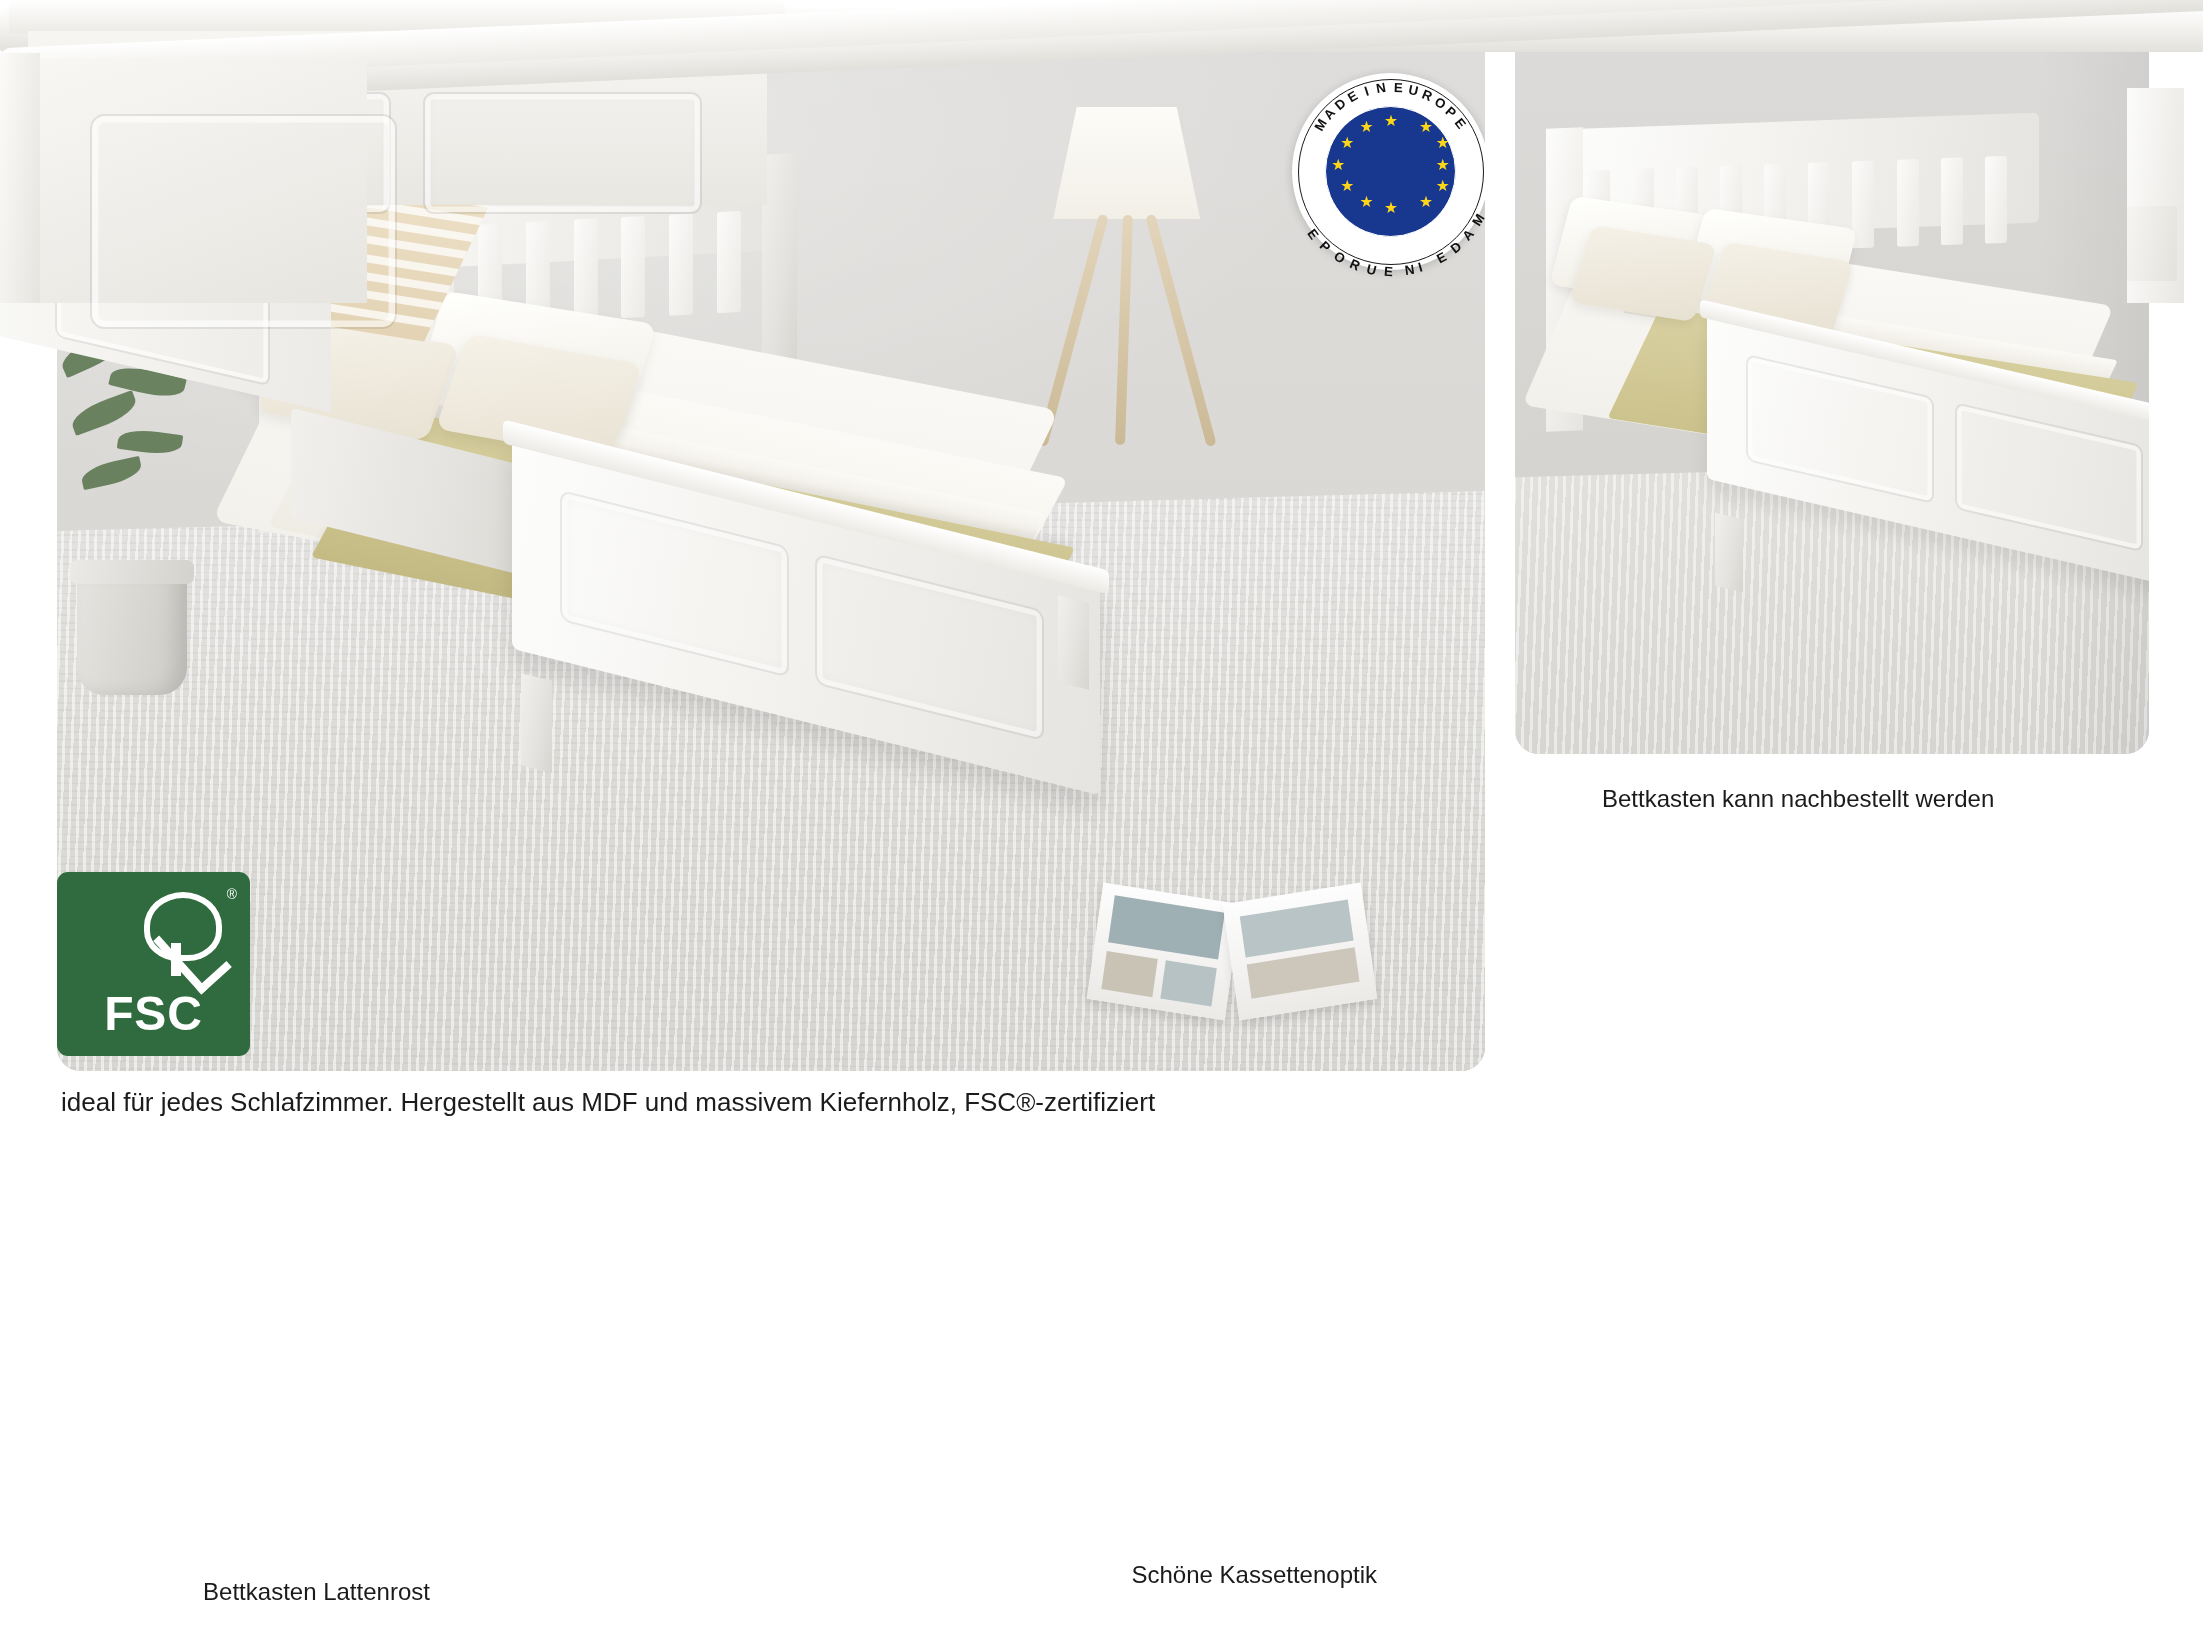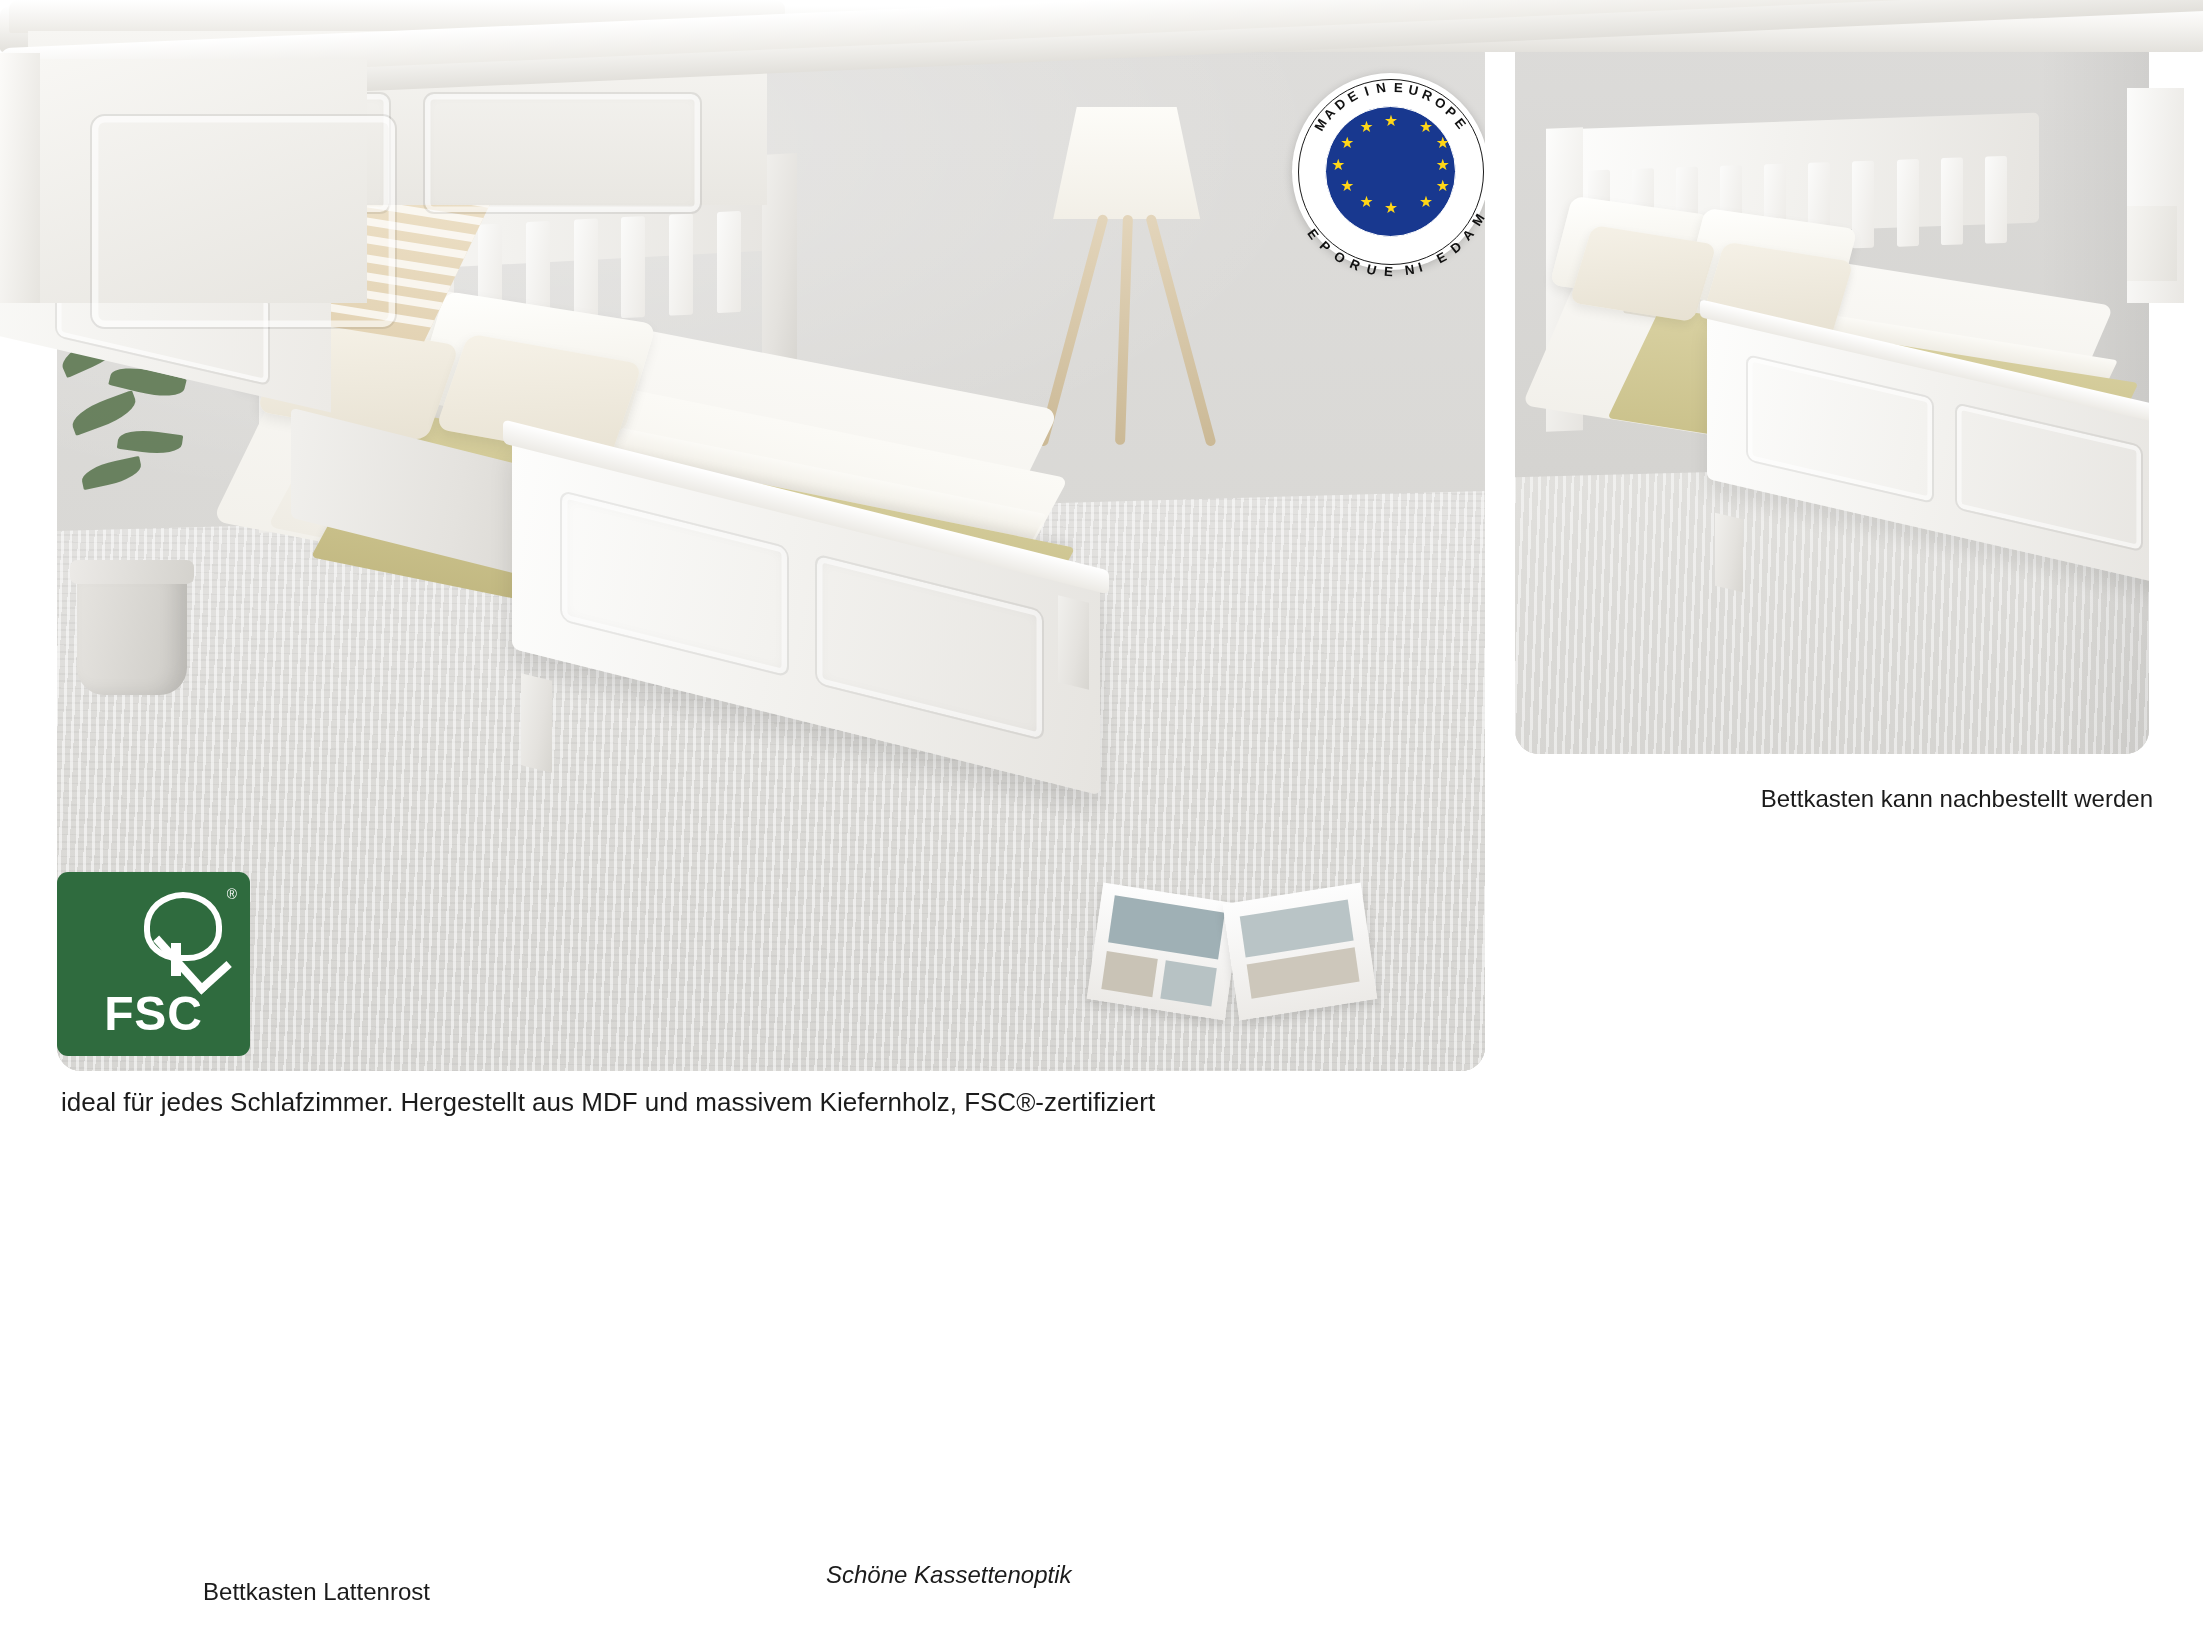"Bettkasten kann nachbestellt werden" #captionBettkasten { text-align: right -> left }
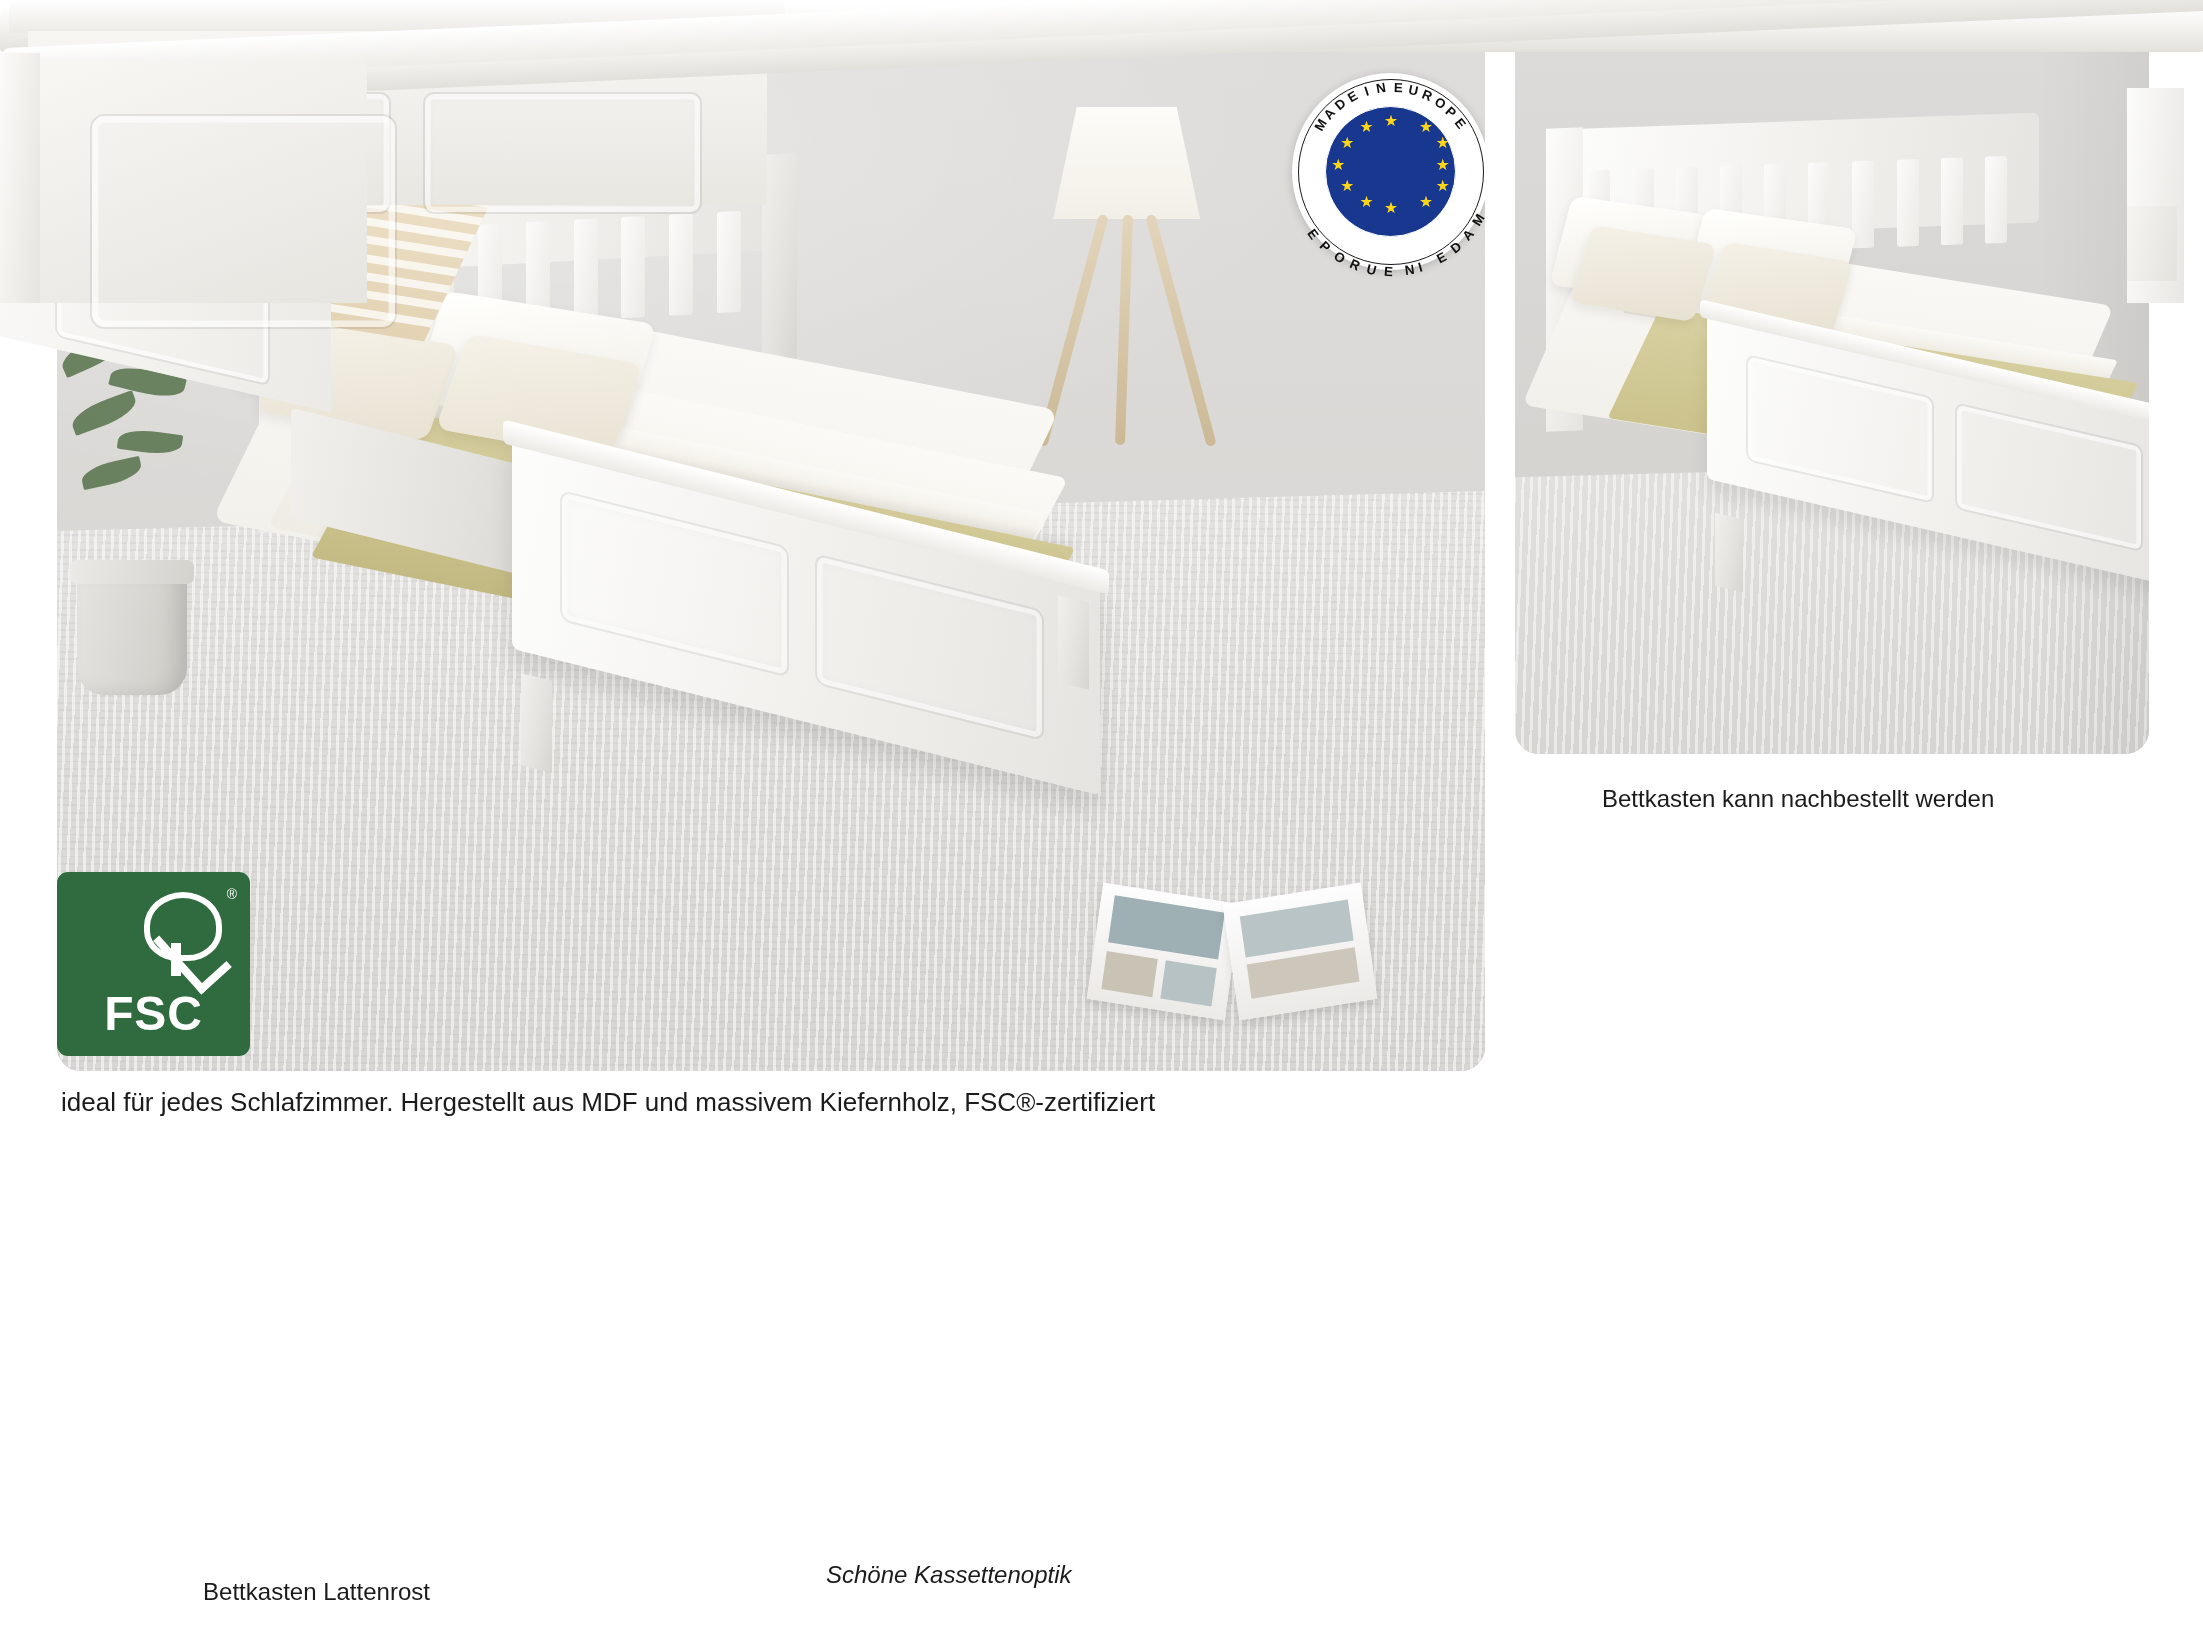"Schöne Kassettenoptik" #captionKassetten { font-style: italic -> none; text-align: left -> right }
